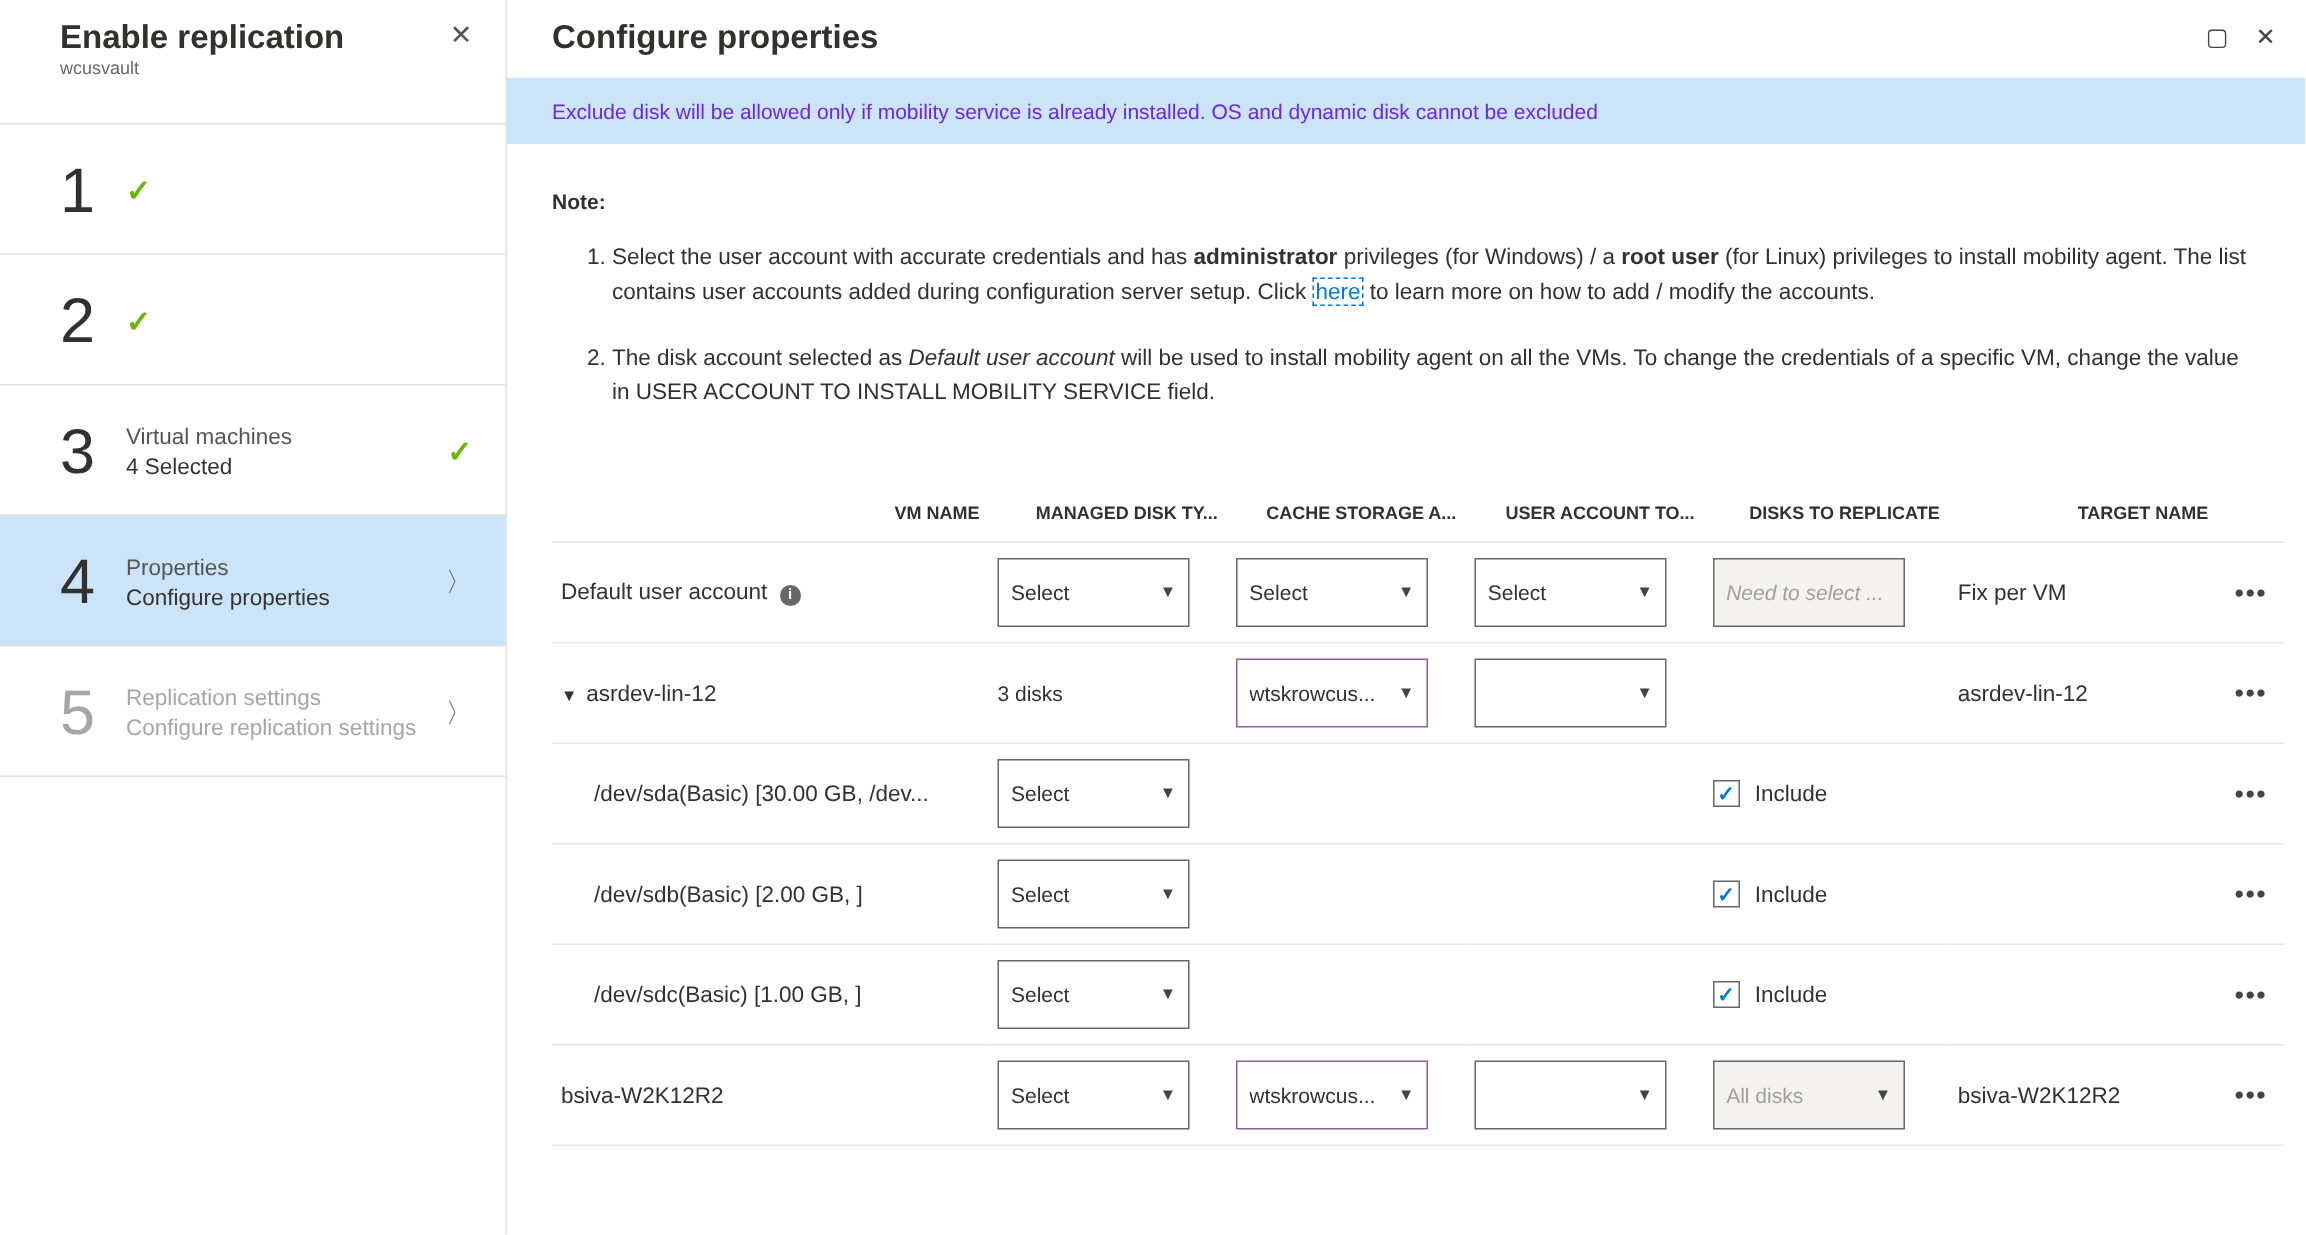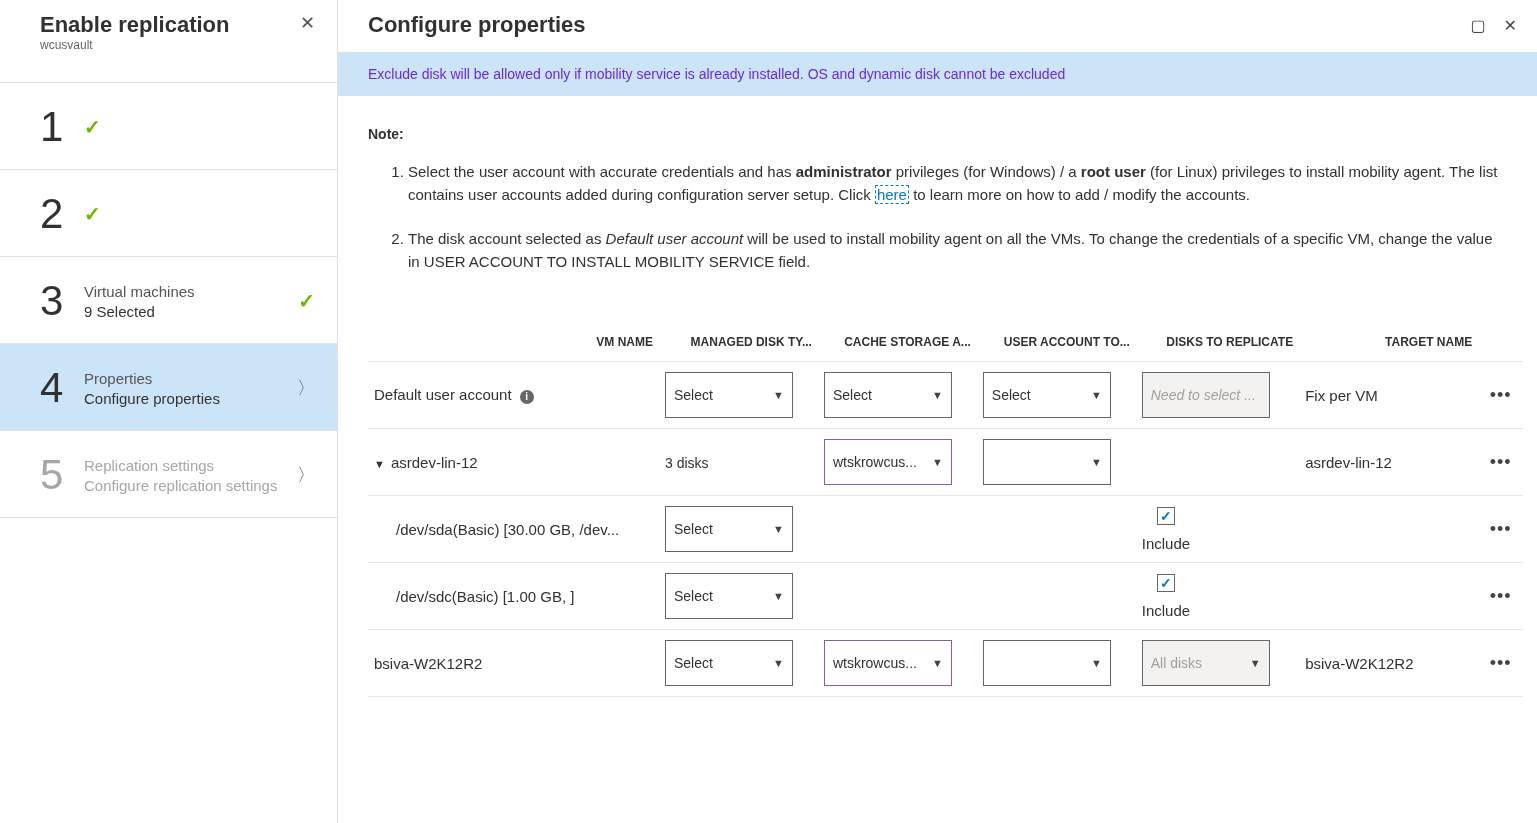"9 Selected" div.step-sub { text: 9 -> 4 }
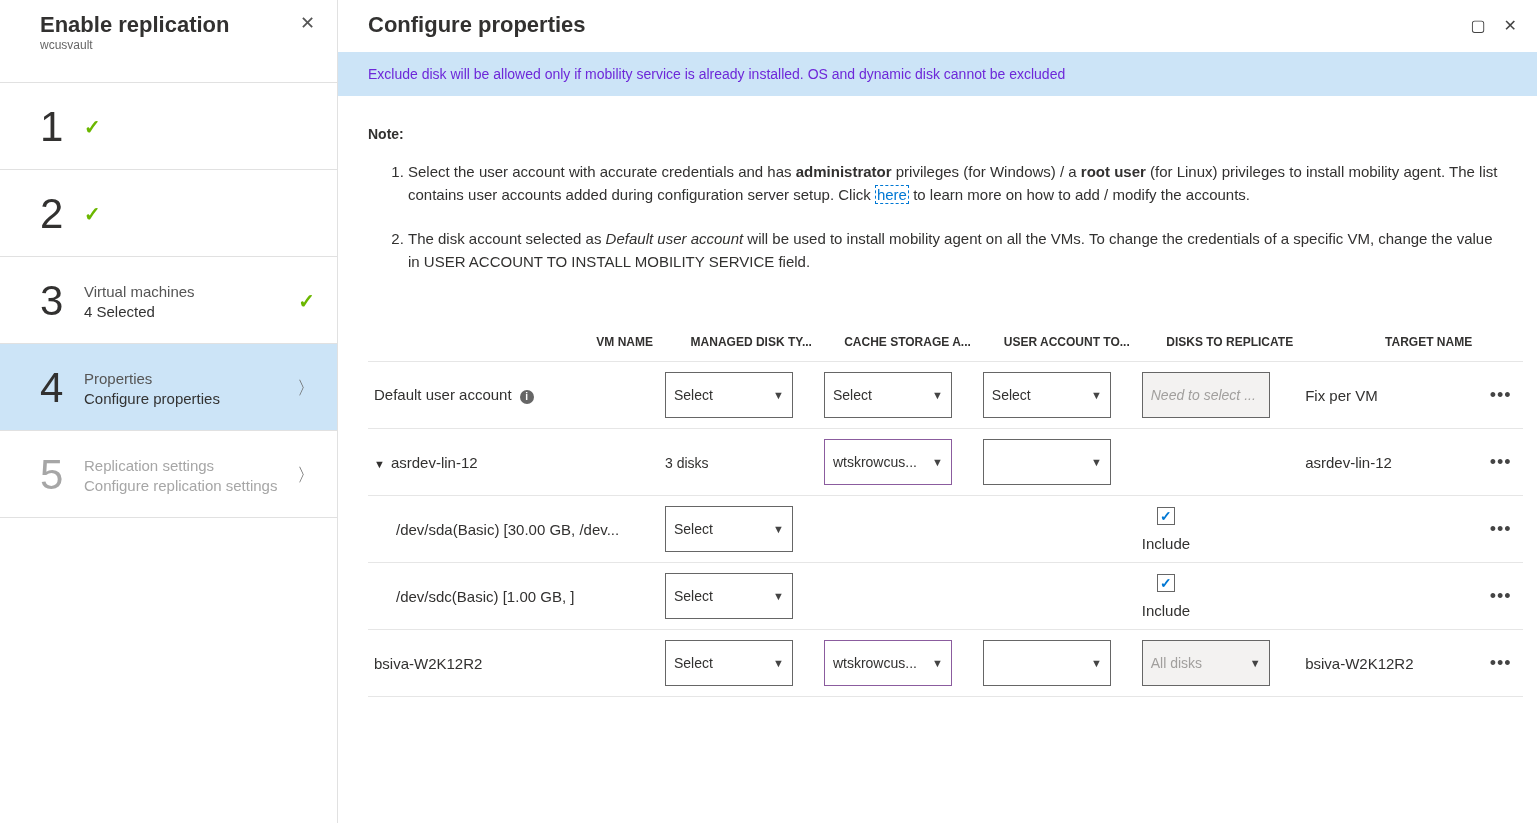"Include" .chk { flex-direction: column -> none }
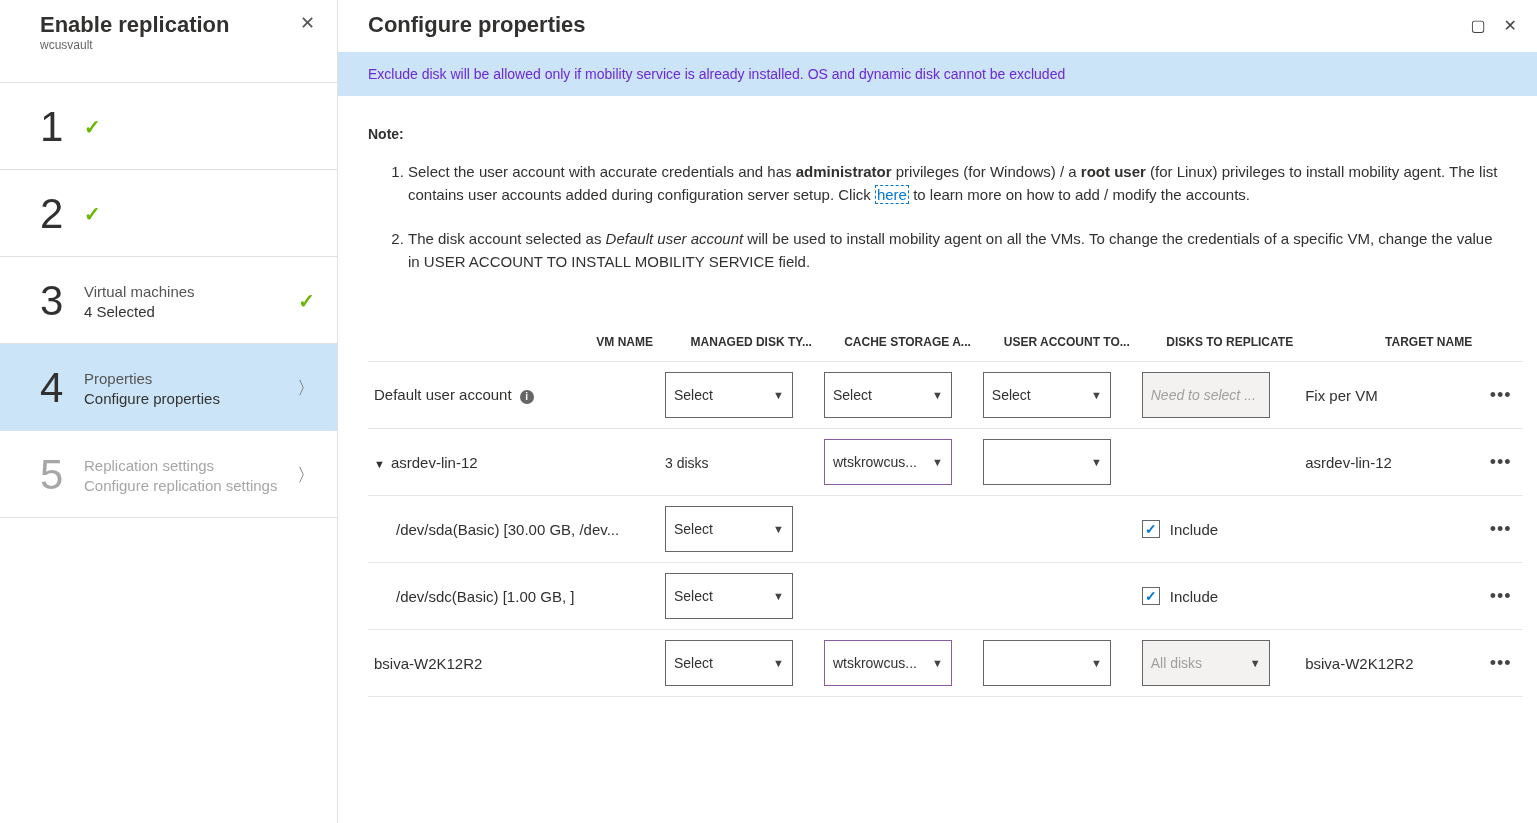"/dev/sdb(Basic) [2.00 GB, ]" tr { html: none -> <tr> <td><span>/dev/sdb(Basic) [2.00 GB, ]</span></td> <td><div> <span>Select</span> <span>▼</span> </div></td> <td></td> <td></td> <td><div> <span></span> <span>Include</span> </div></td> <td></td> <td><span>•••</span></td> </tr> }
